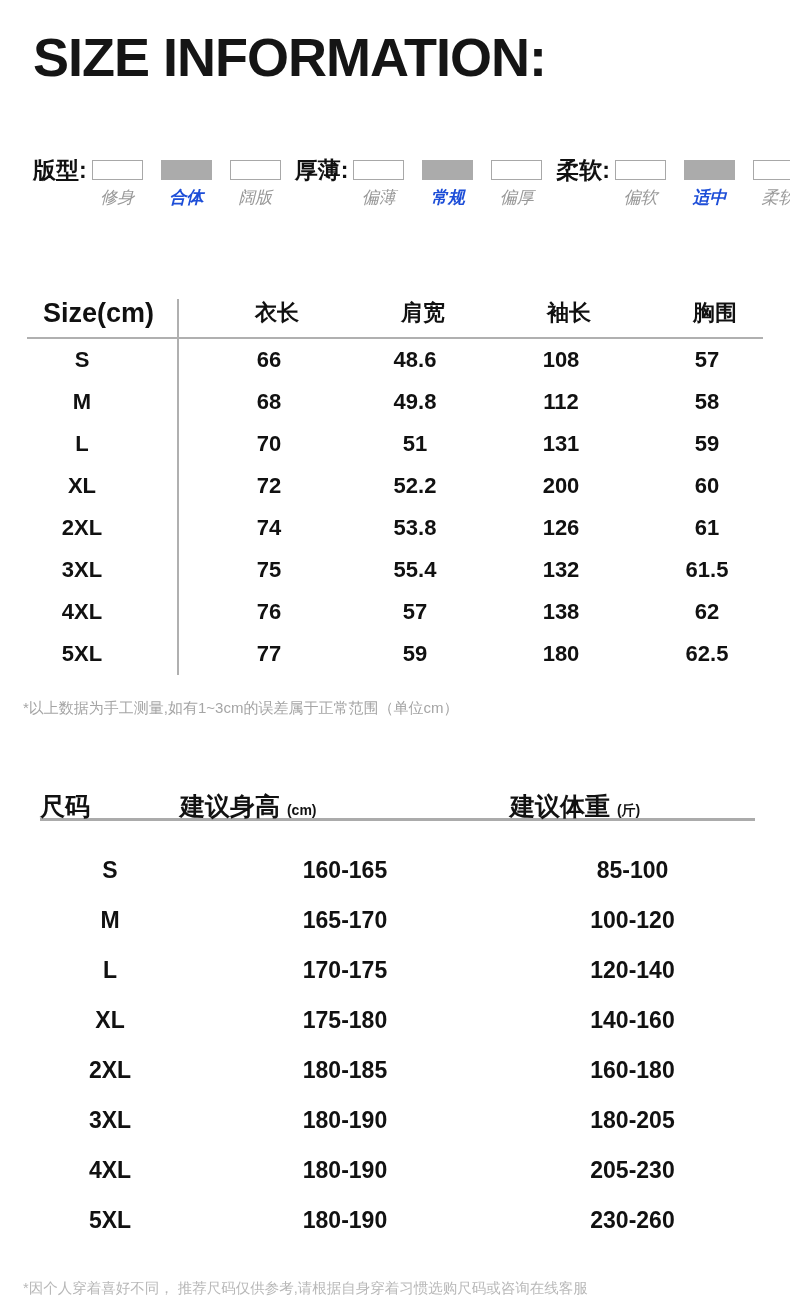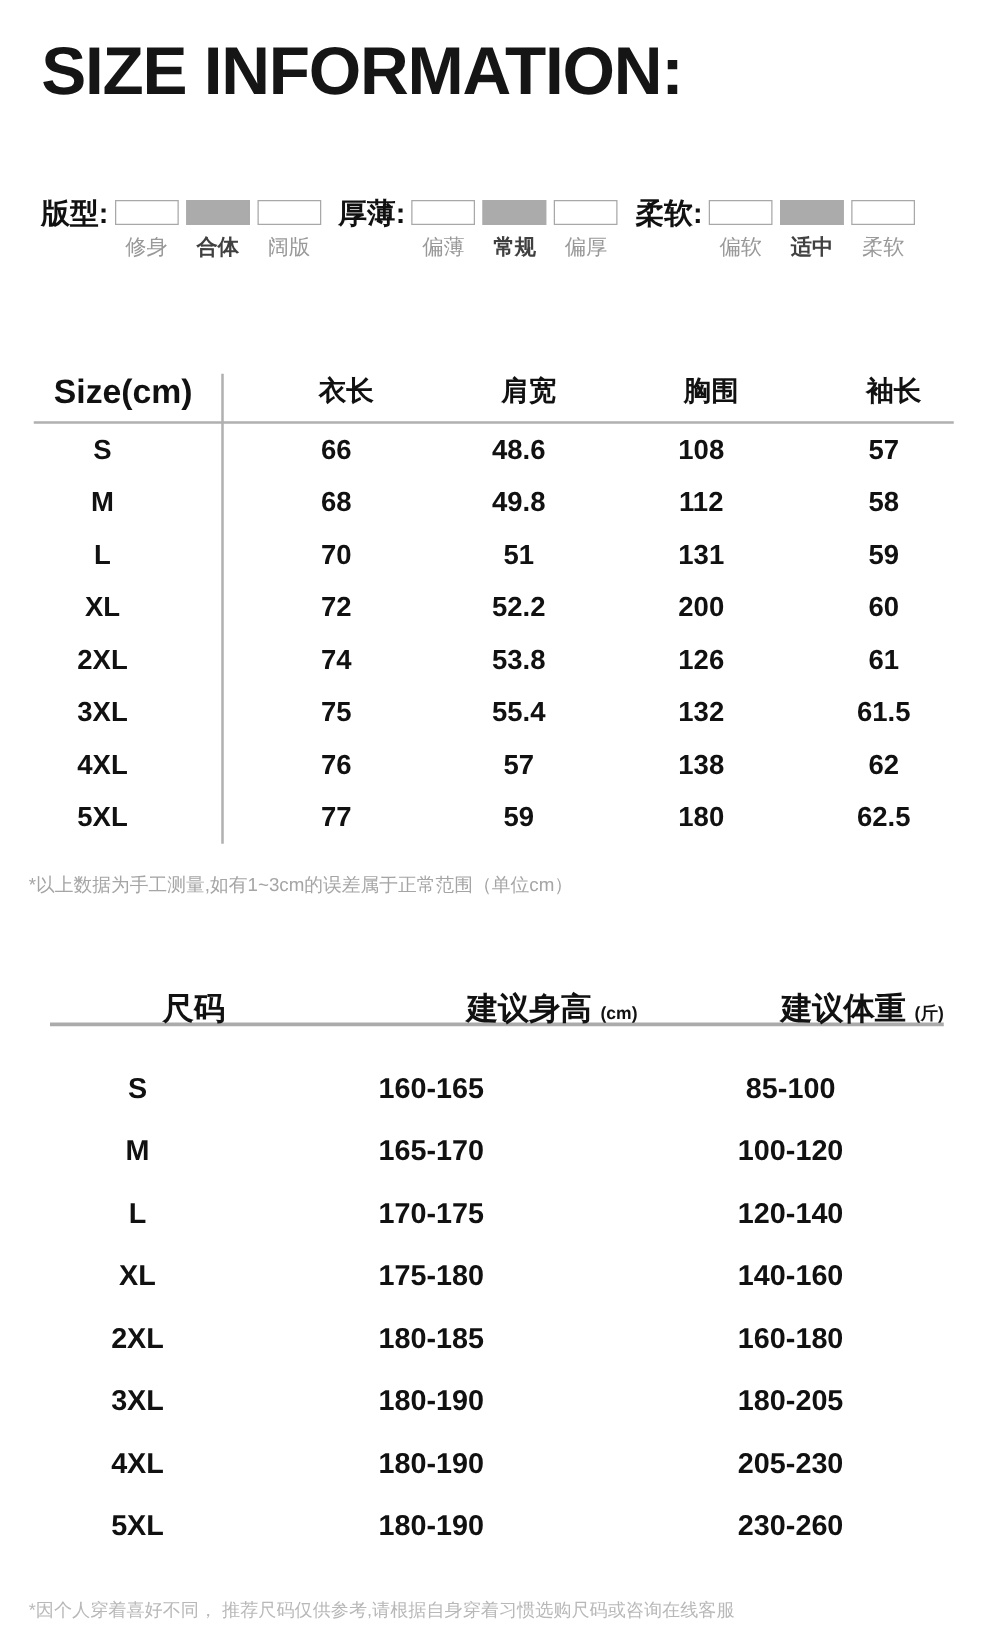"修身" .opts { font-style: none -> italic; gap: 6px -> 18px }
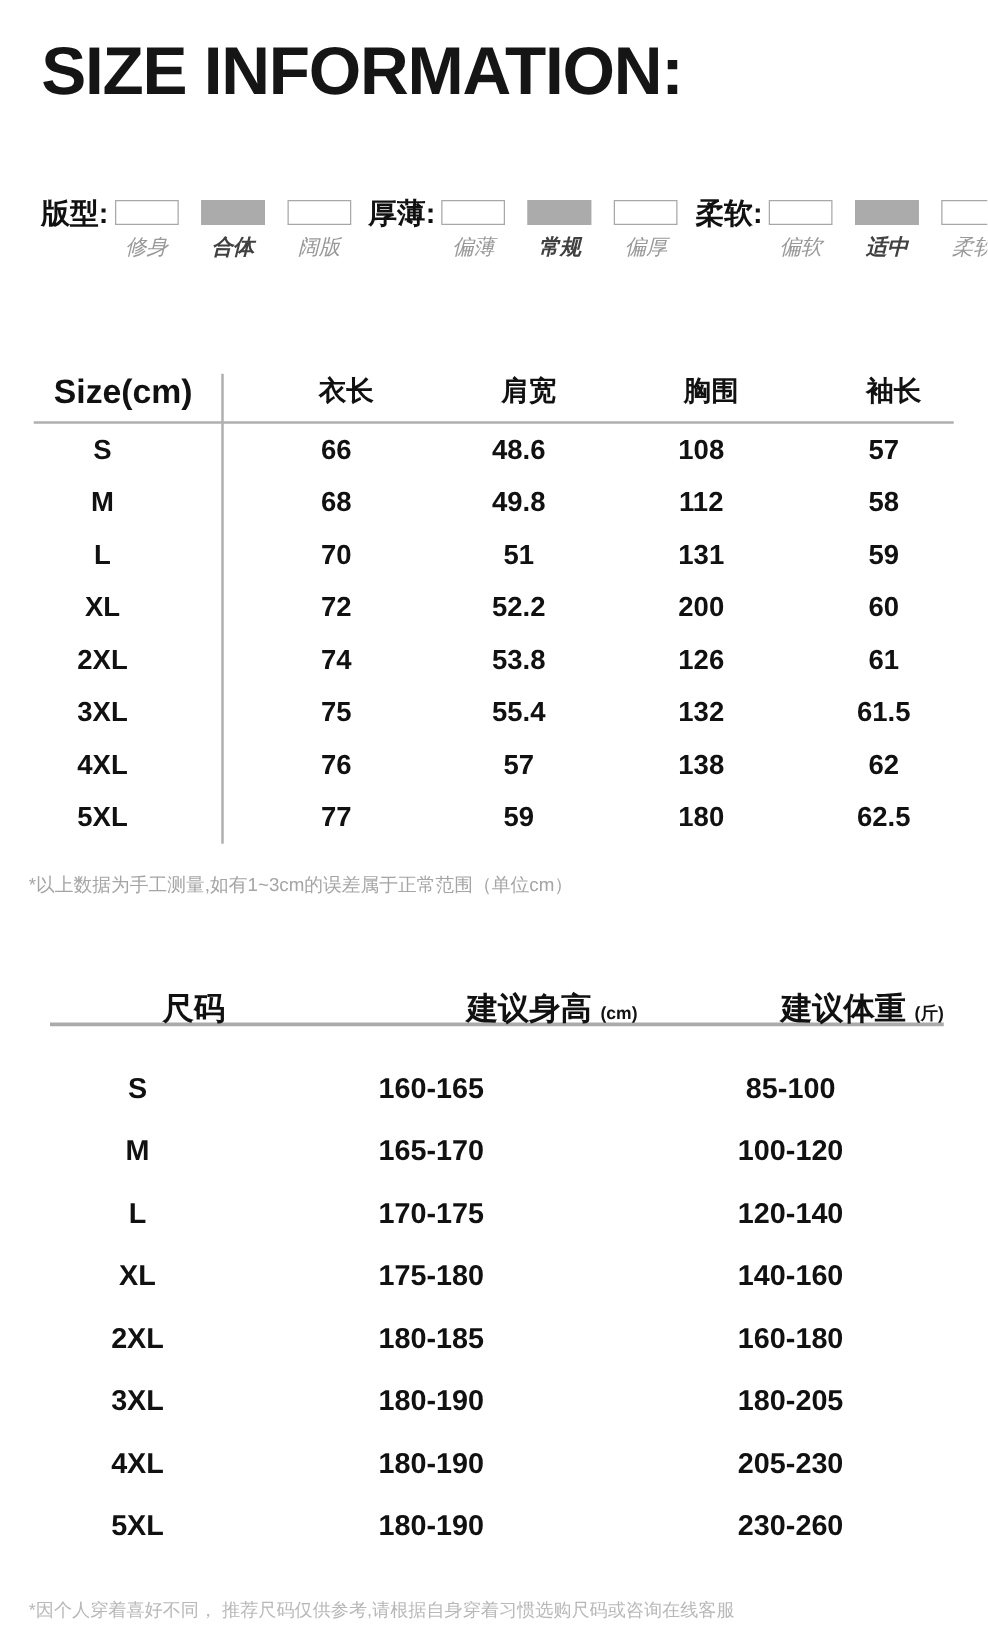"合体" .opt.sel .opt-label { color: #404040 -> #1d4ed8 }
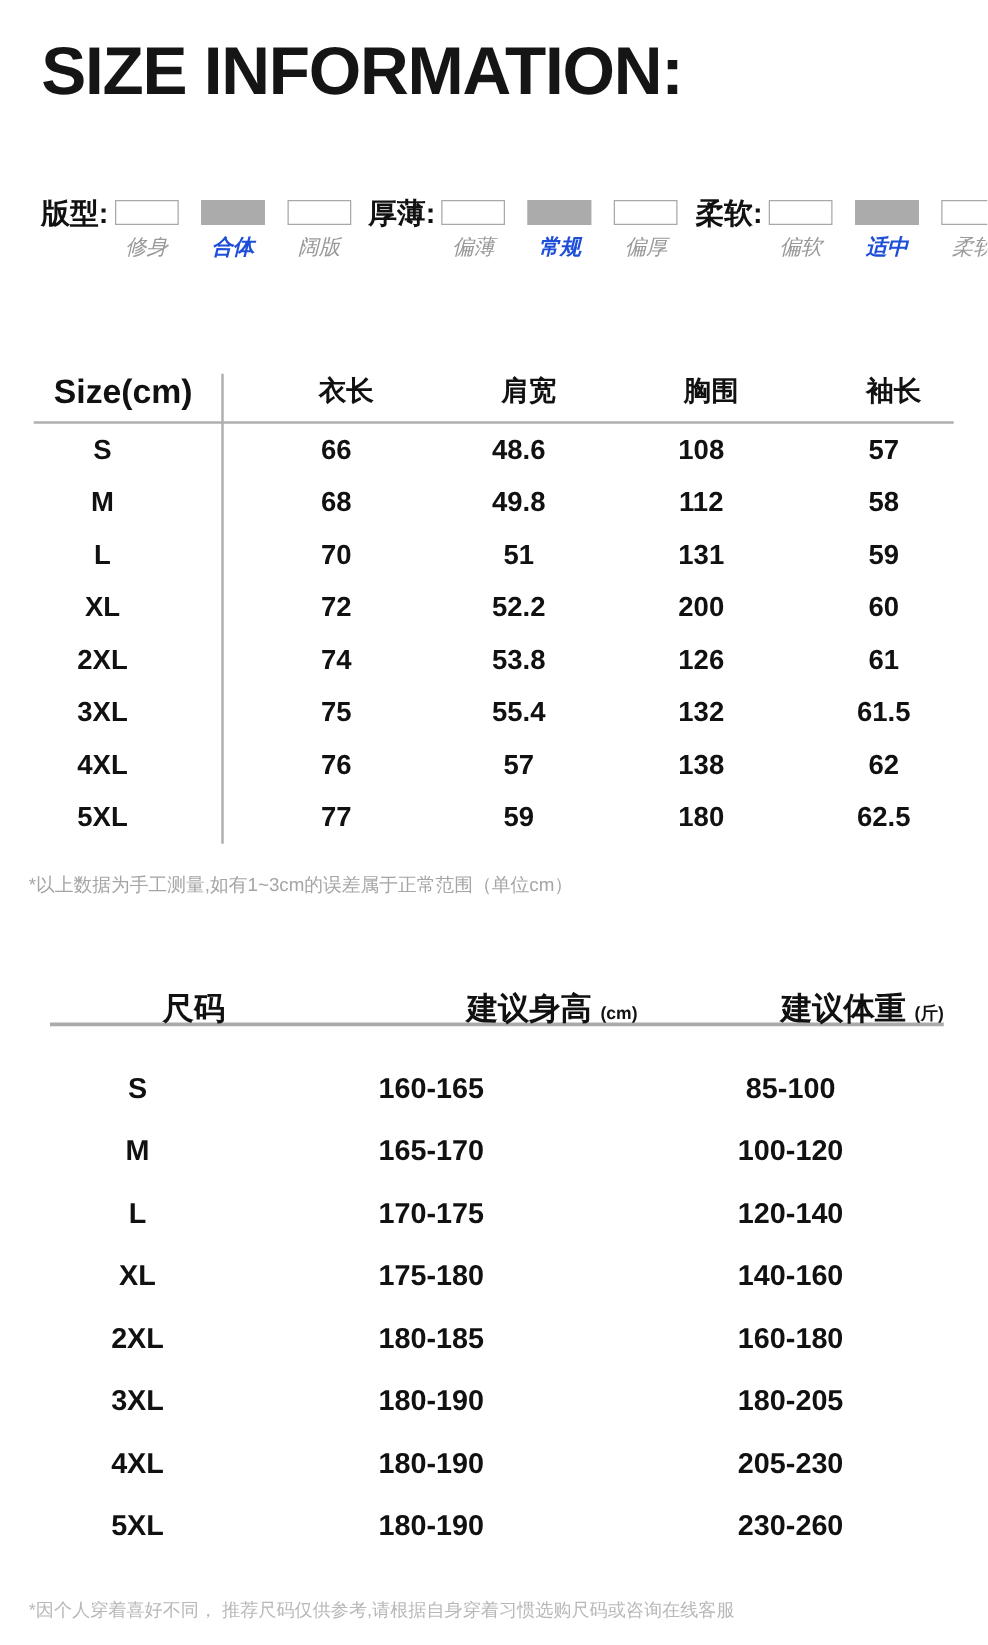"胸围" div.cd { order: before "袖长" -> after "袖长" }
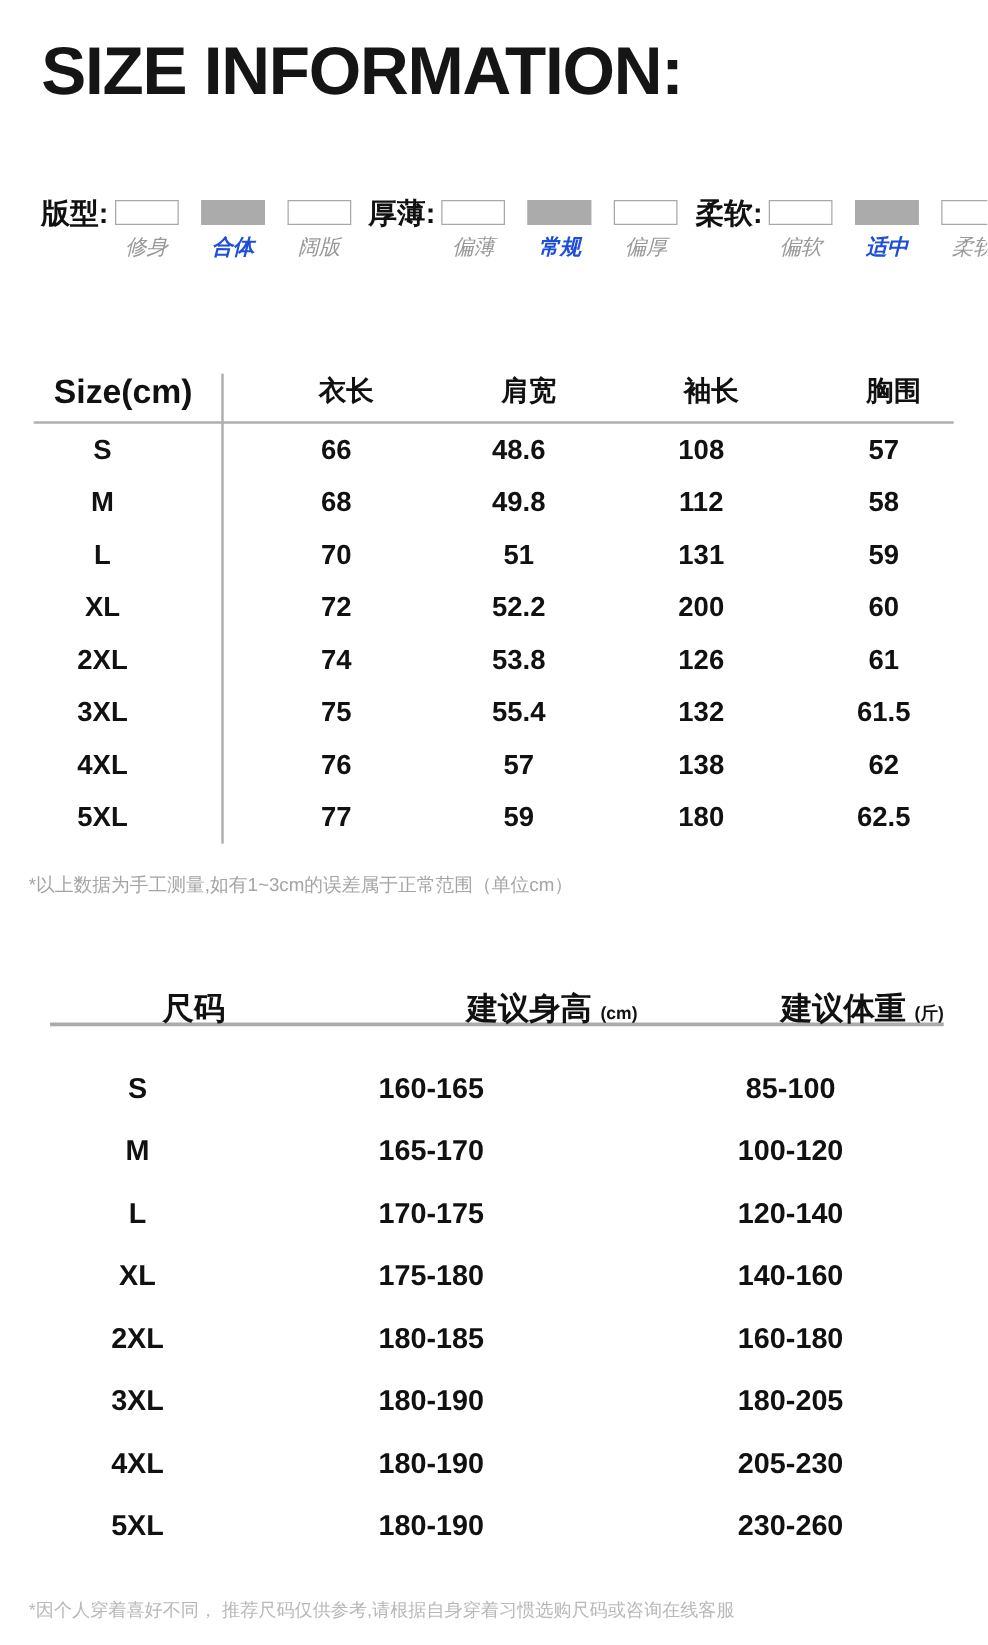"尺码" .rt-head .h { text-align: right -> left }
